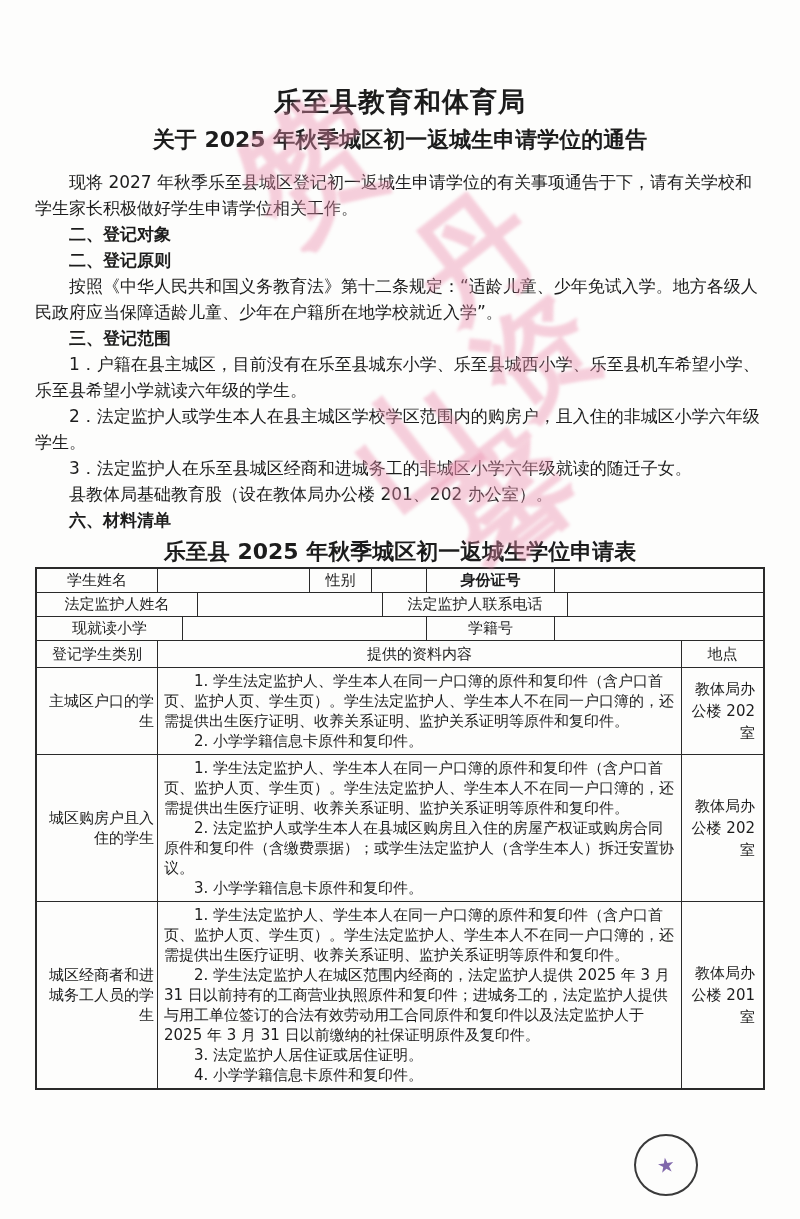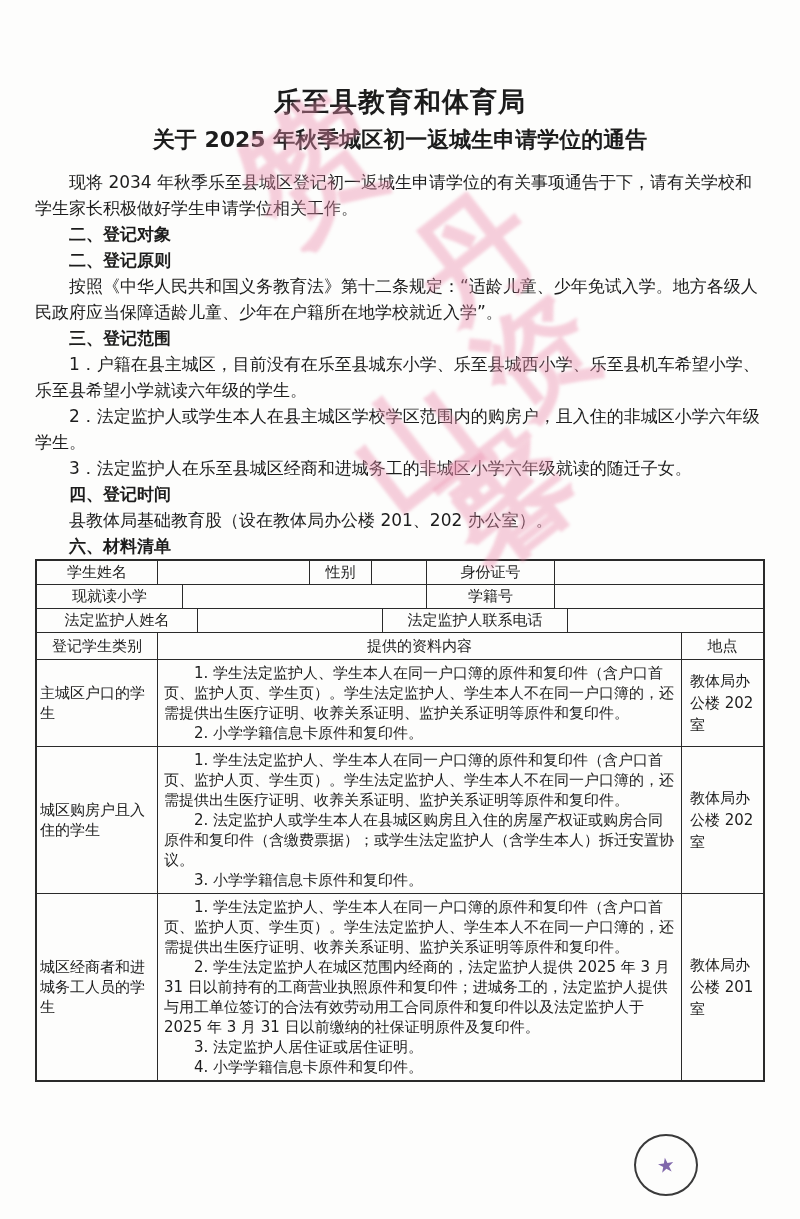"现将 2034" p { text: 2034 -> 2027 }
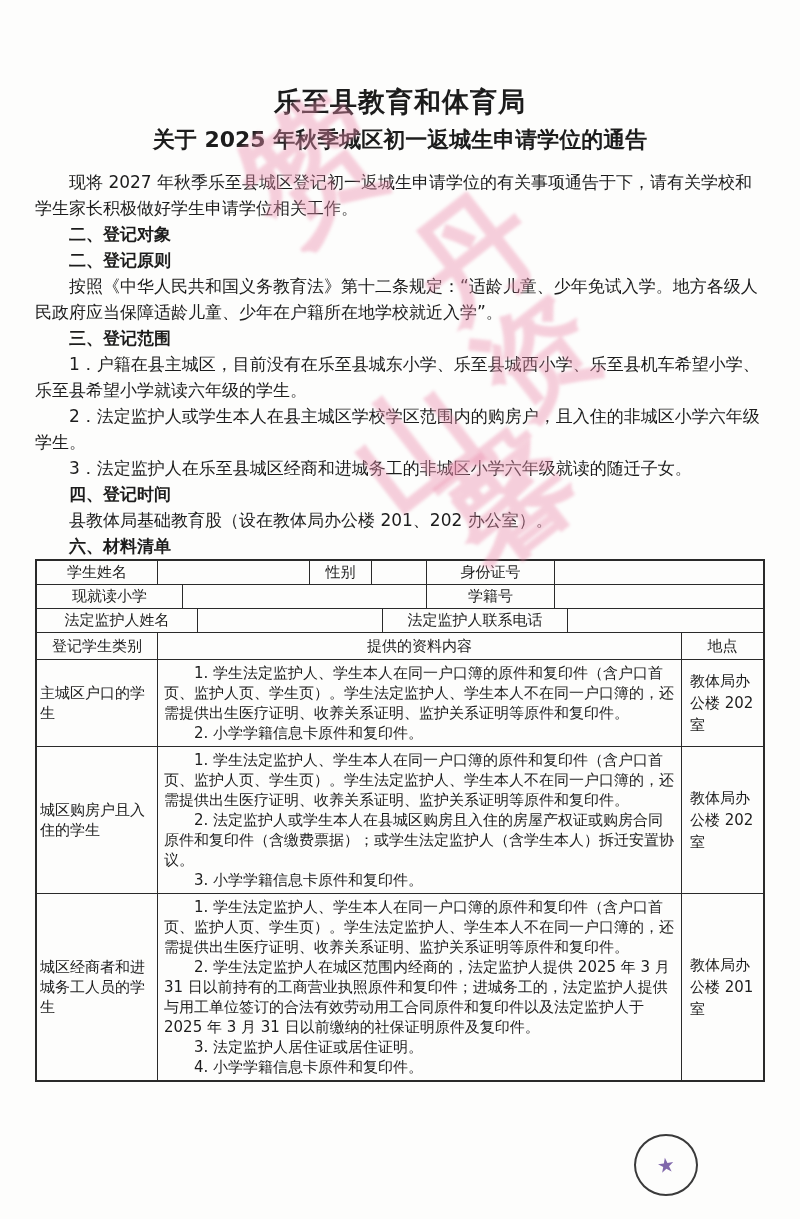"四、登记时间" p.sec-h { html: <p>四、登记时间</p> -> none }
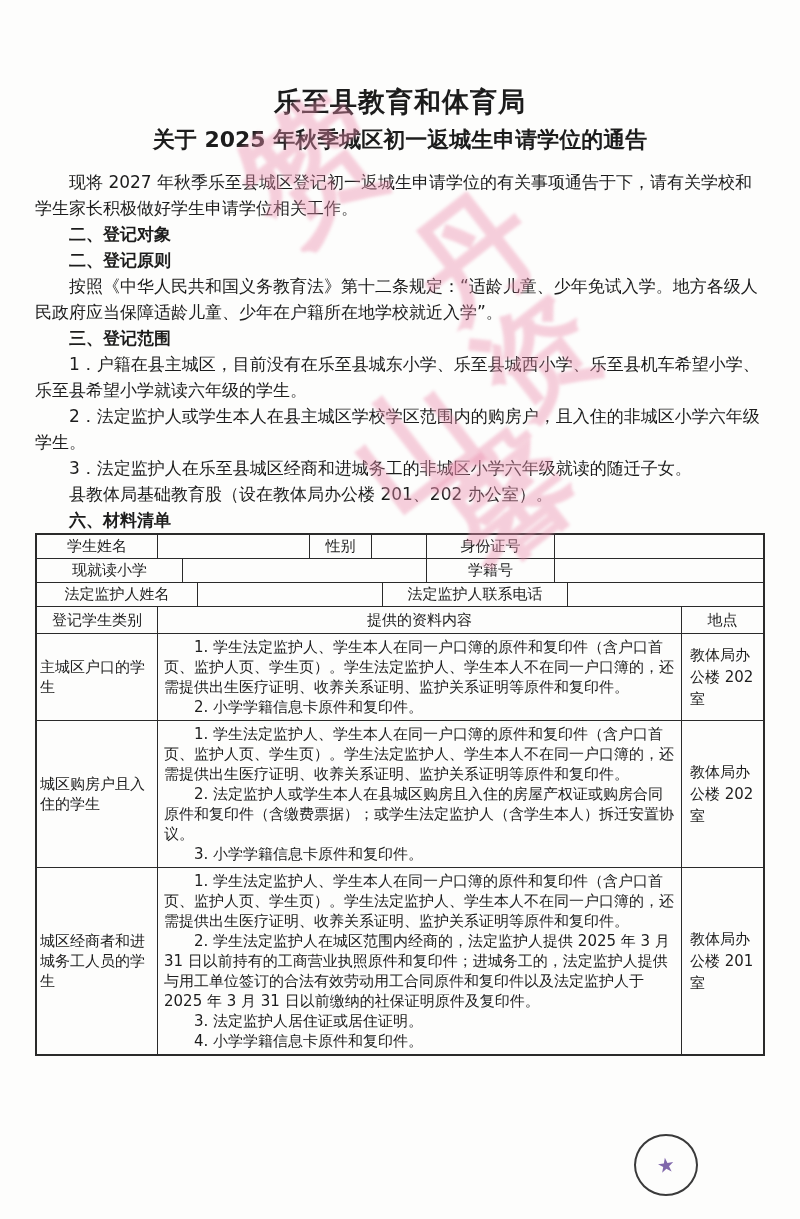"乐至县 2025 年秋季城区初一返城生学位申请表" div.form-title { html: none -> <div>乐至县 2025 年秋季城区初一返城生学位申请表</div> }
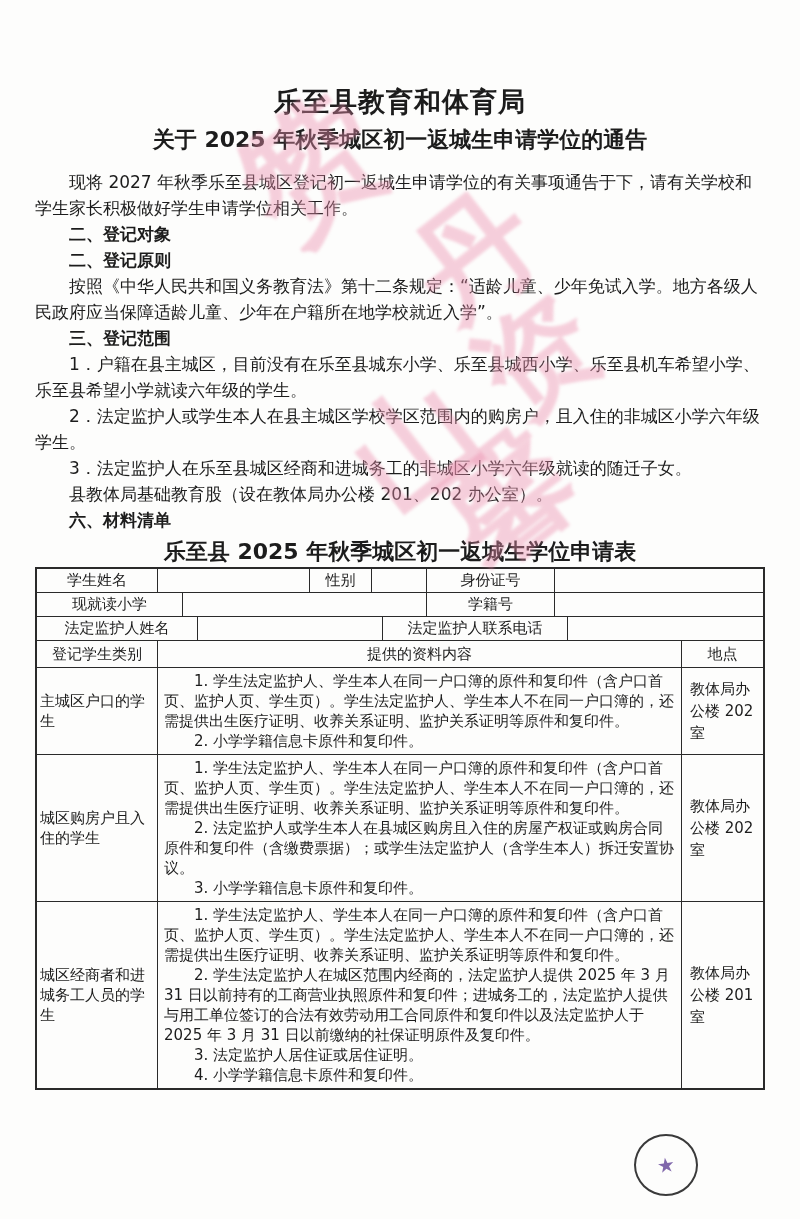"学生姓名" .cell { text-align: left -> right }
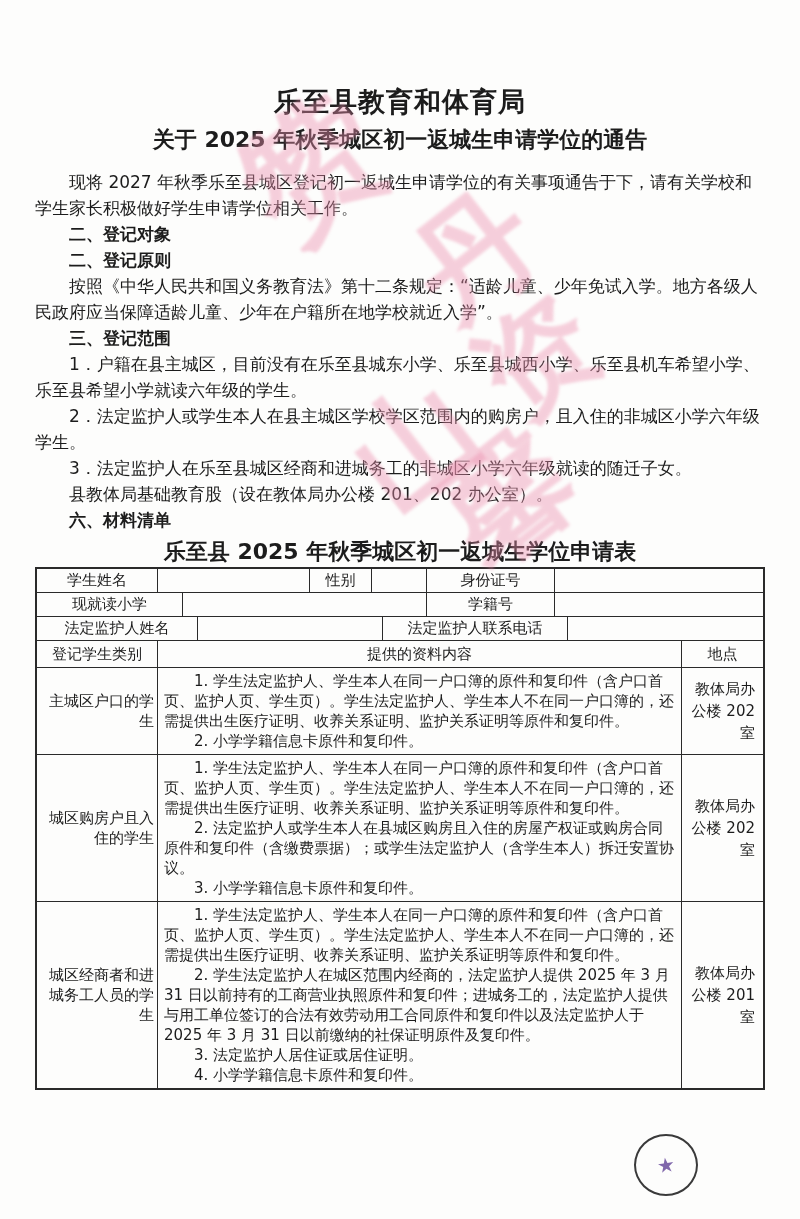"身份证号" div.cell { font-weight: none -> bold }
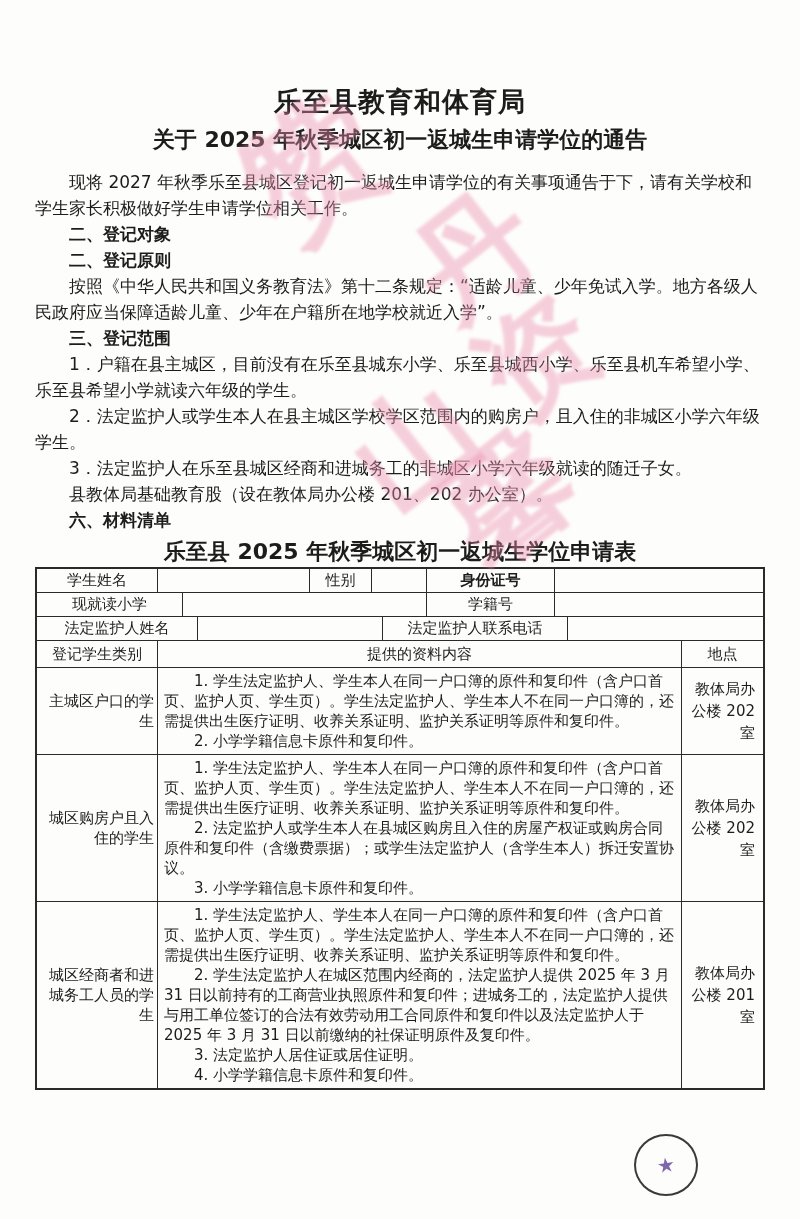"现就读小学" div.t-row { order: before "法定监护人姓名" -> after "法定监护人姓名" }
